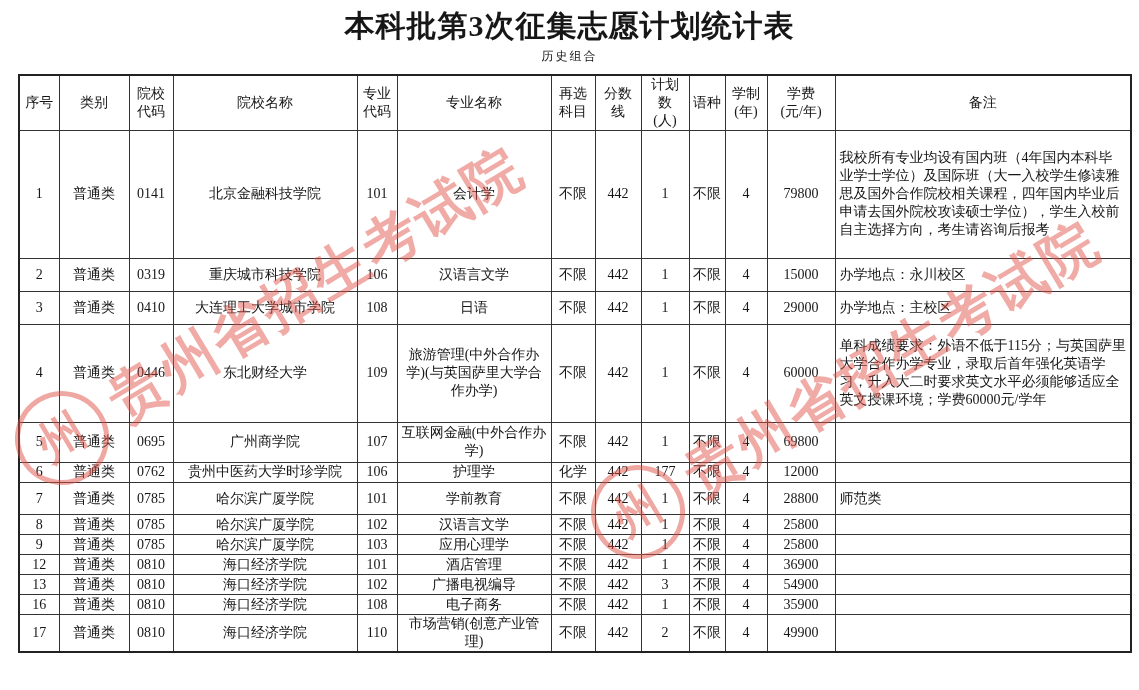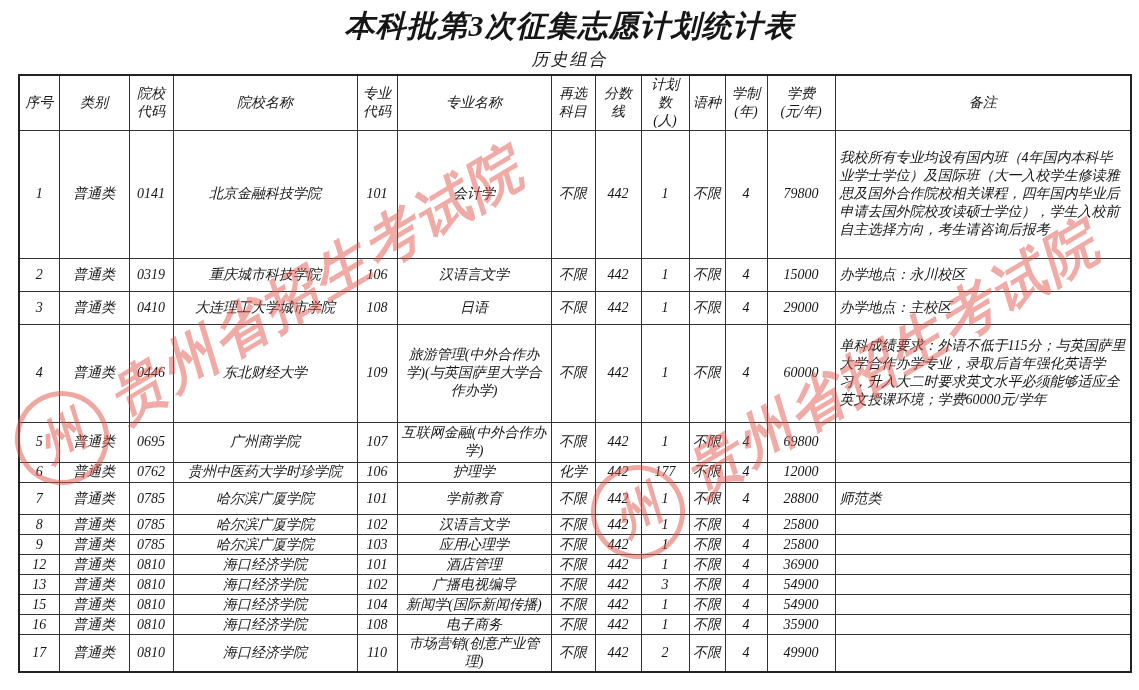"本科批第3次征集志愿计划统计表" .page { font-style: italic -> none }
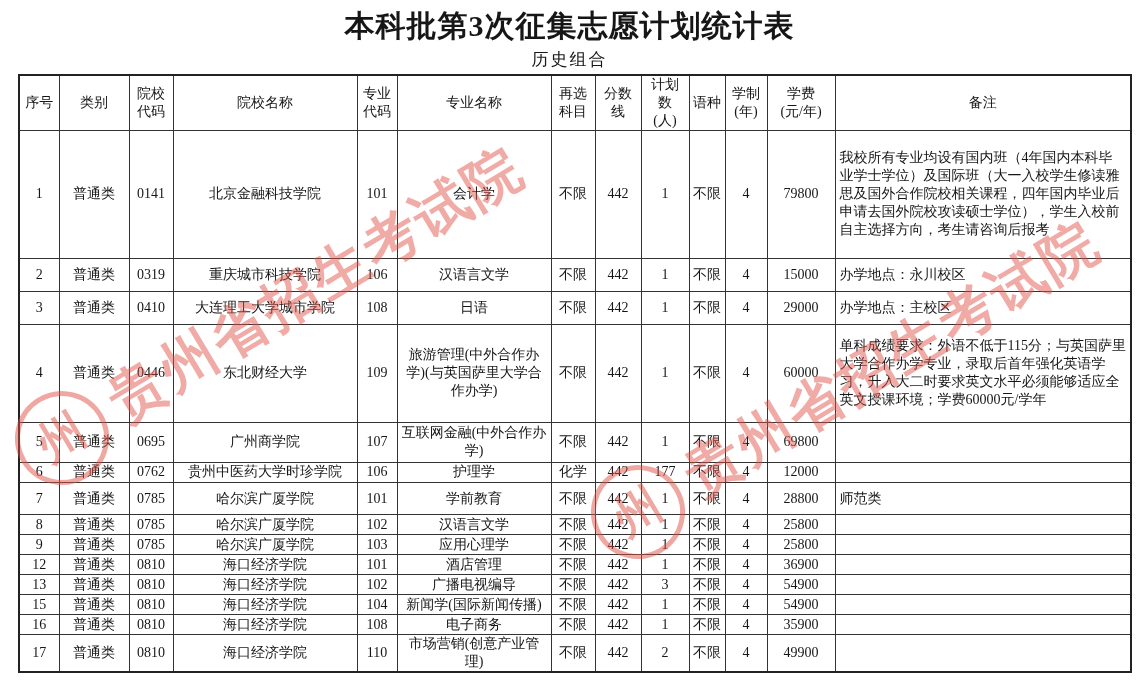"历史组合" .doc-subtitle { font-size: 17px -> 12px }
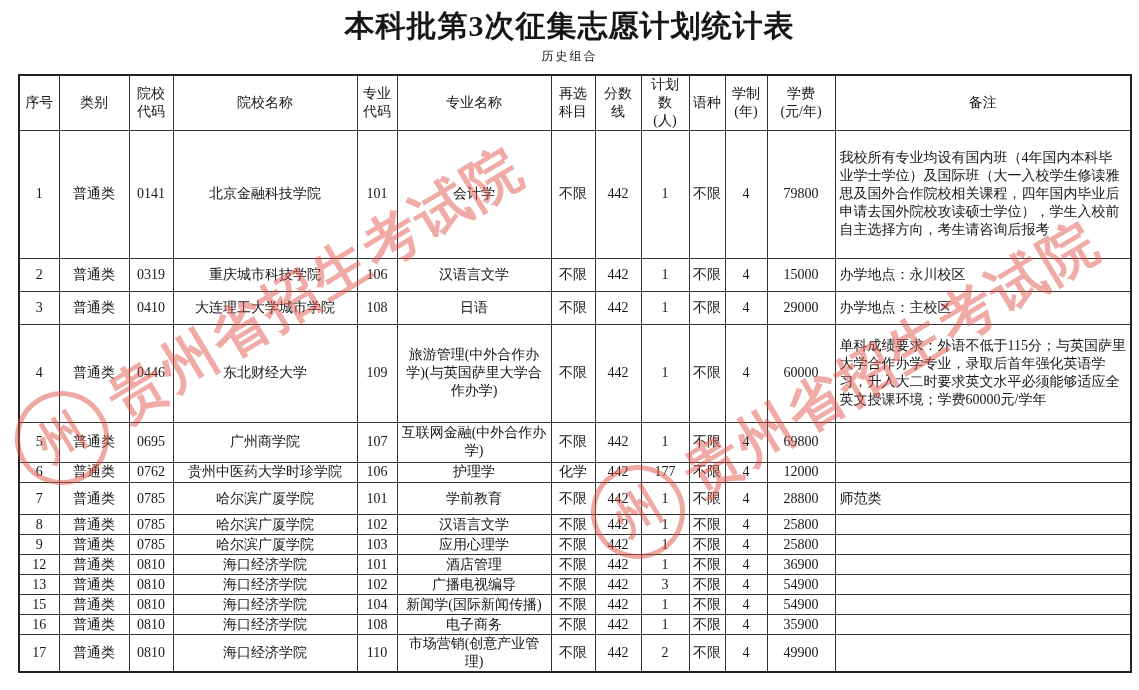"15" tr { html: <tr> <td>15</td> <td>普通类</td> <td>0810</td> <td>海口经济学院</td> <td>104</td> <td>新闻学(国际新闻传播)</td> <td>不限</td> <td>442</td> <td>1</td> <td>不限</td> <td>4</td> <td>54900</td> <td></td> </tr> -> none }
